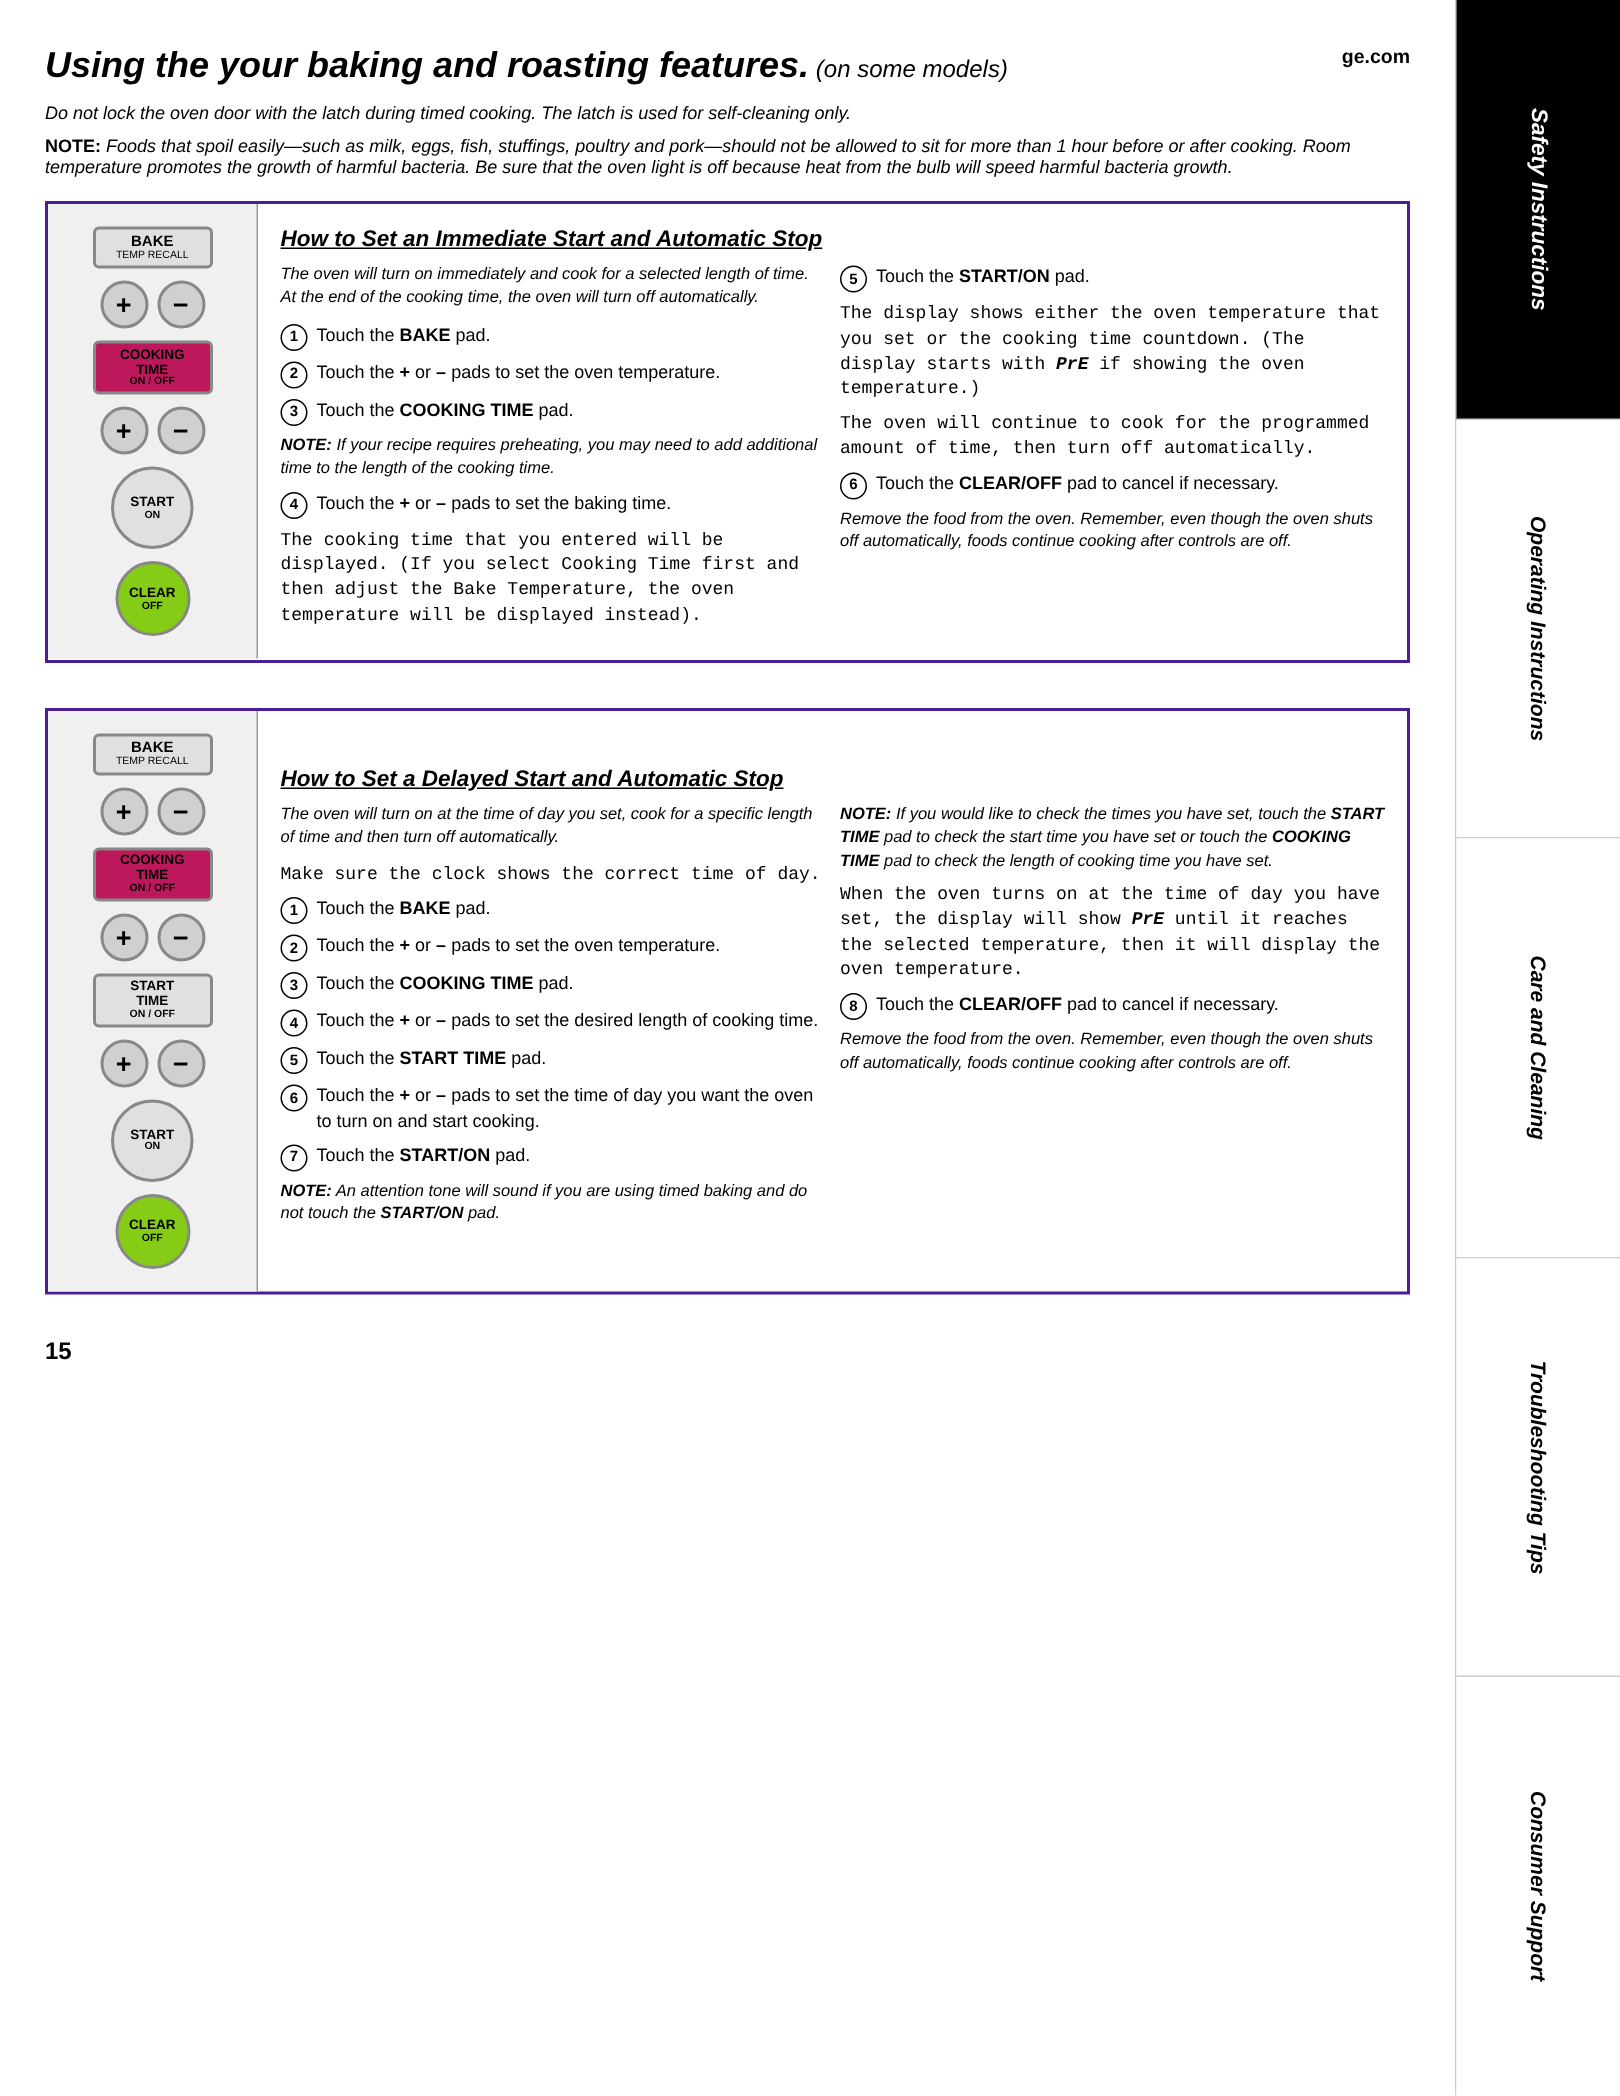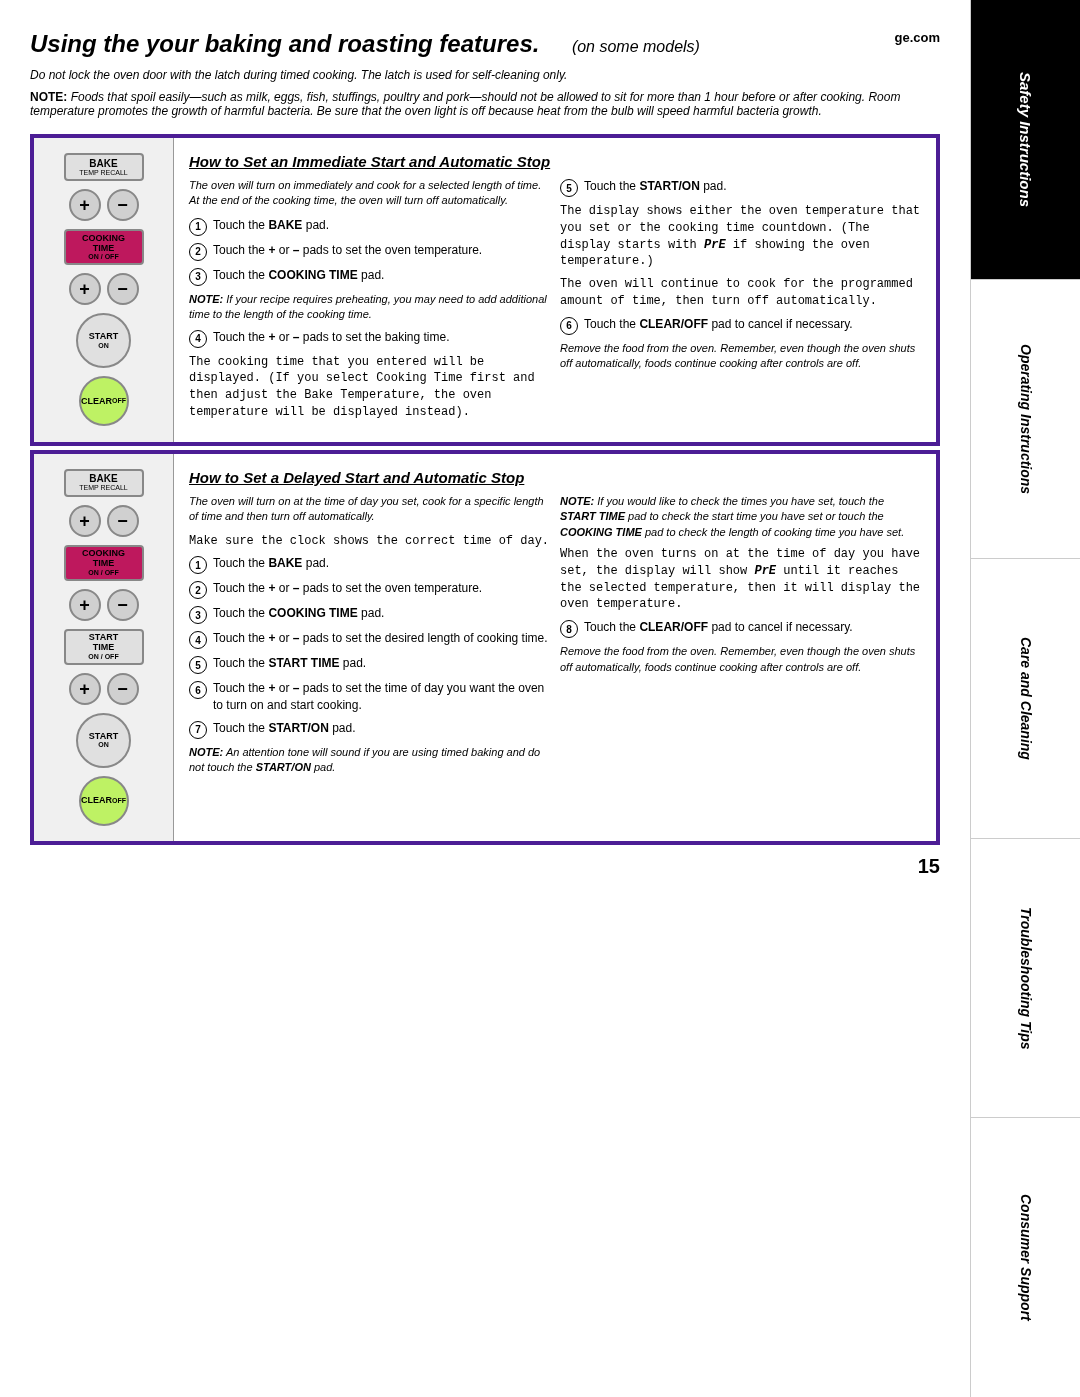"(on some models)" span { margin-left: 28px -> none }
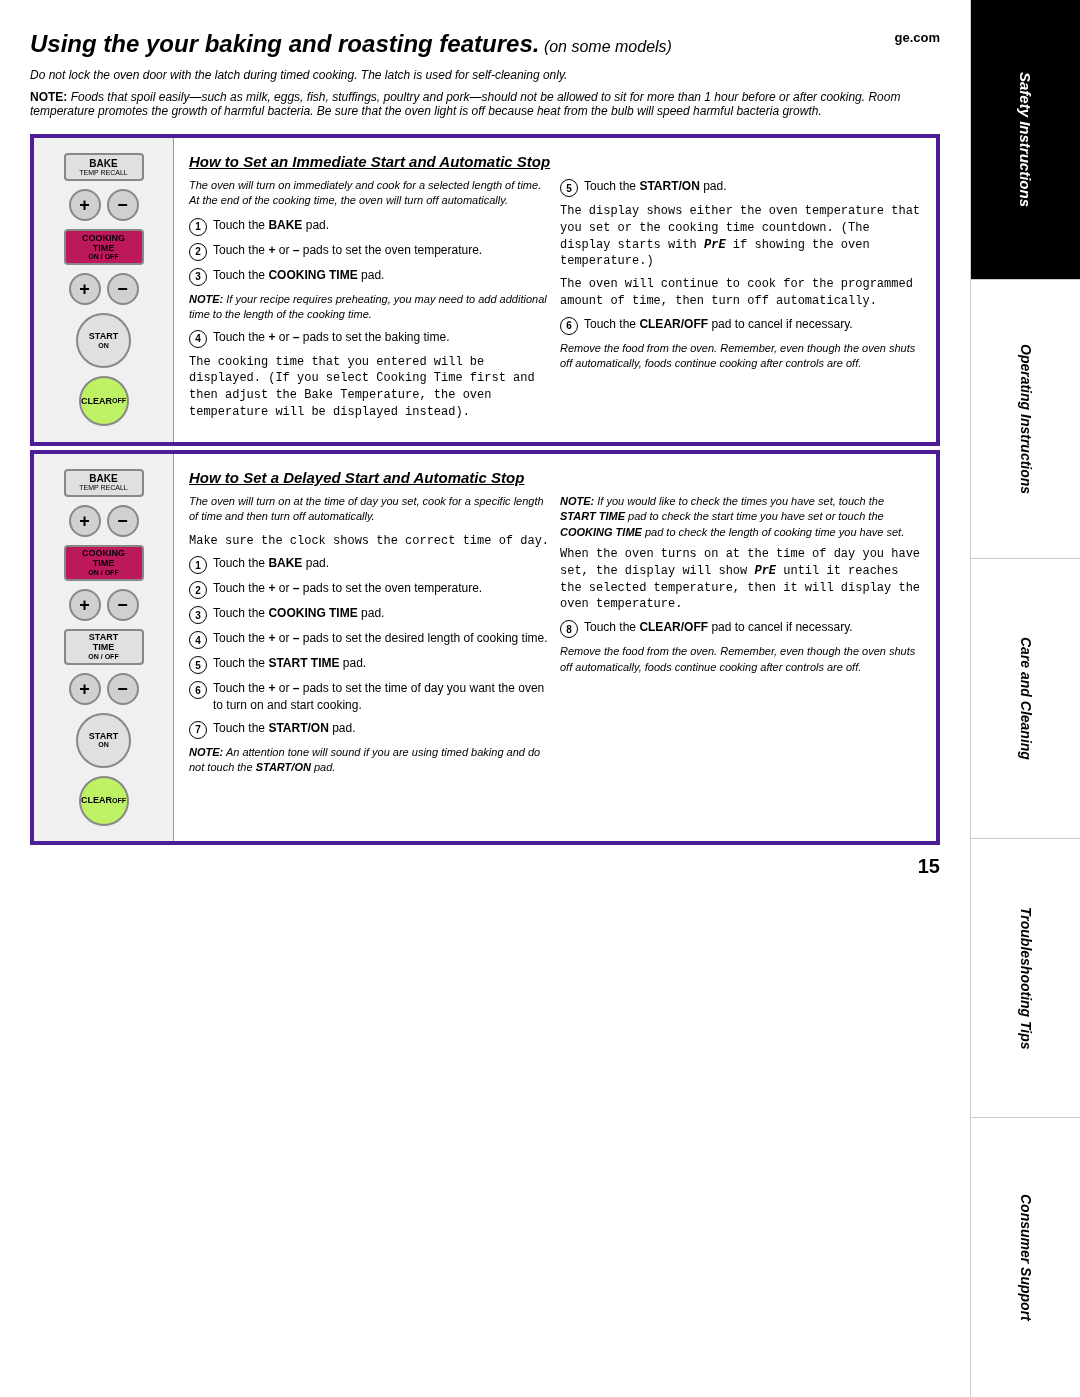"BAKE" .section-panel { align-items: none -> center; border: 4px solid #4c1d95 -> 2px solid #4c1d95; margin-bottom: 4px -> 30px }
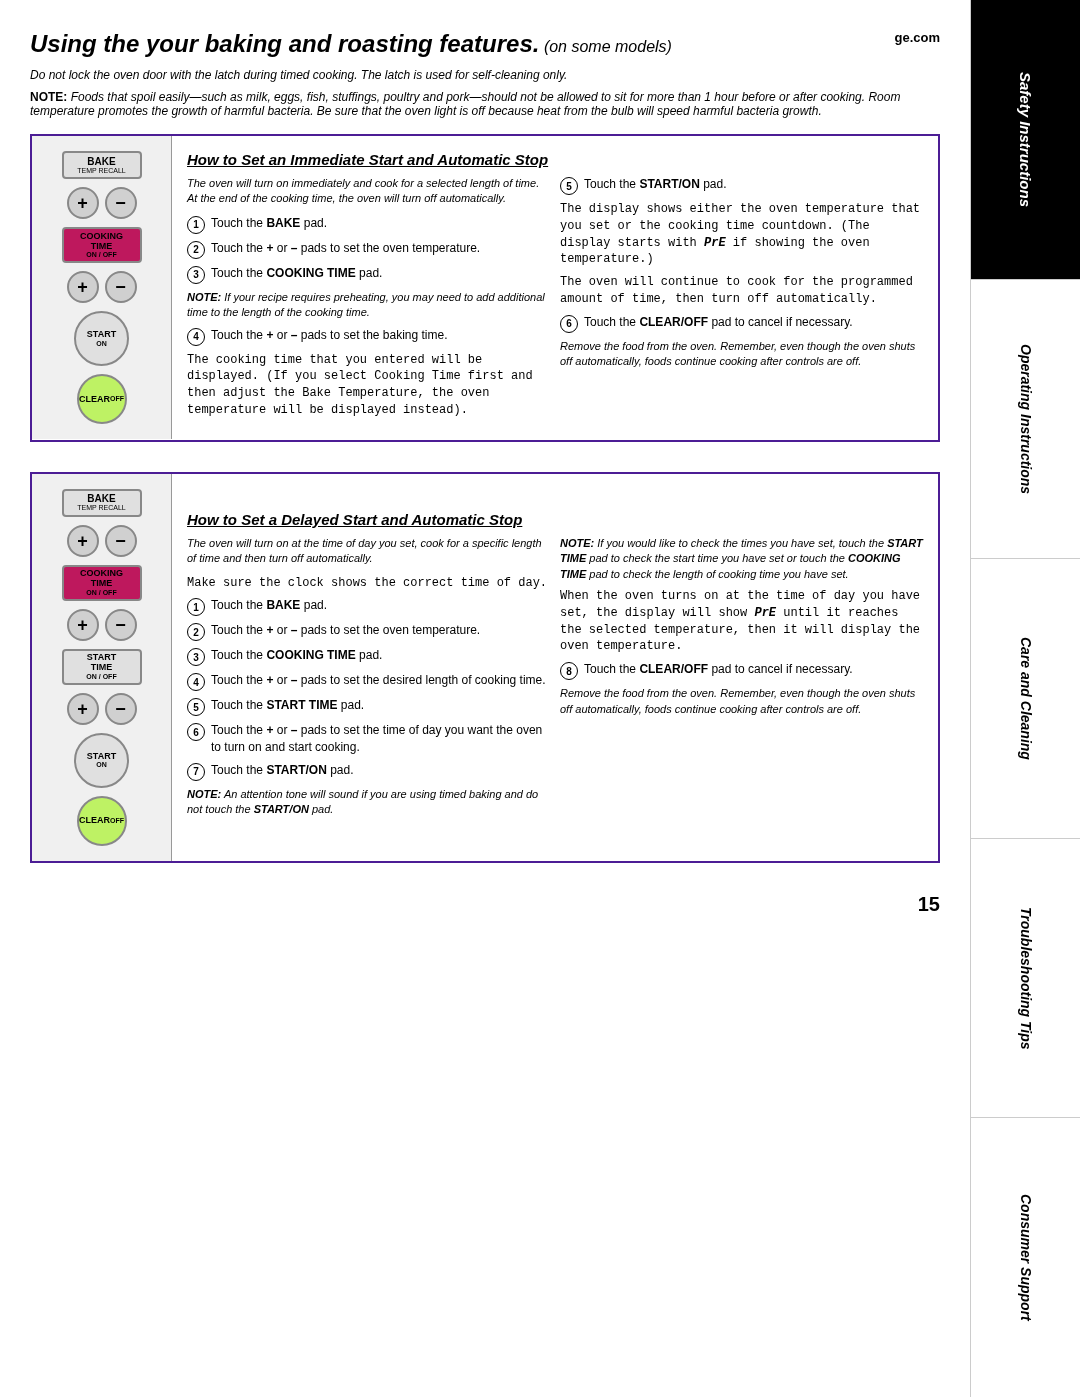"CLEAR" .clear-button { background: #bef264 -> #84cc16; flex-direction: row -> column }
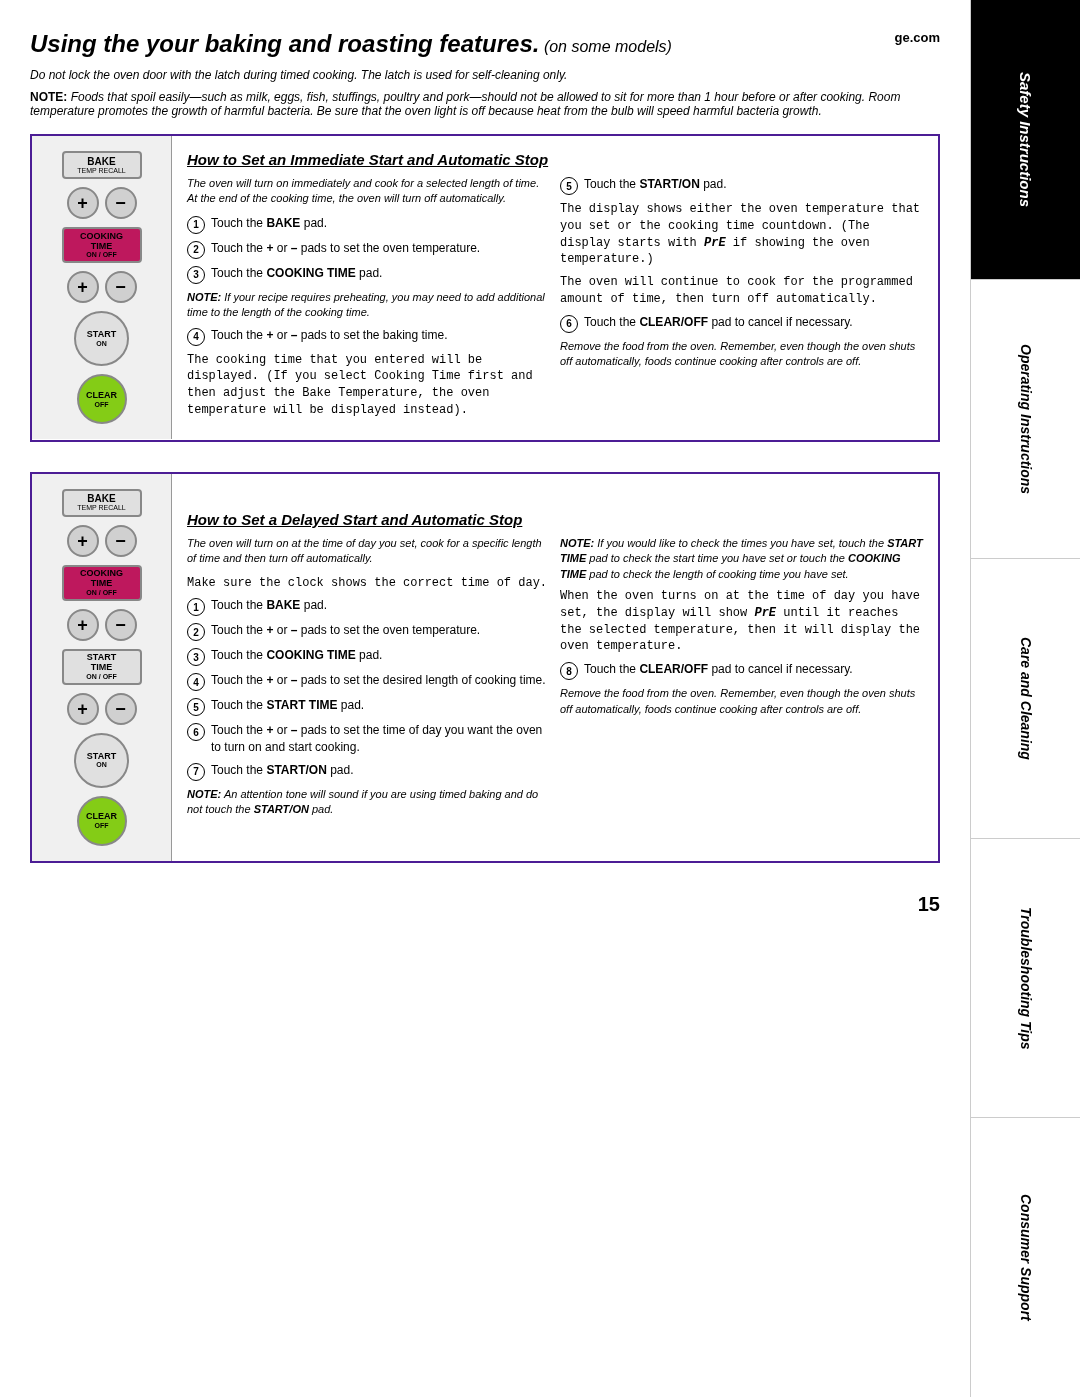"15" .page-number { font-size: 20px -> 16px; text-align: right -> left }
